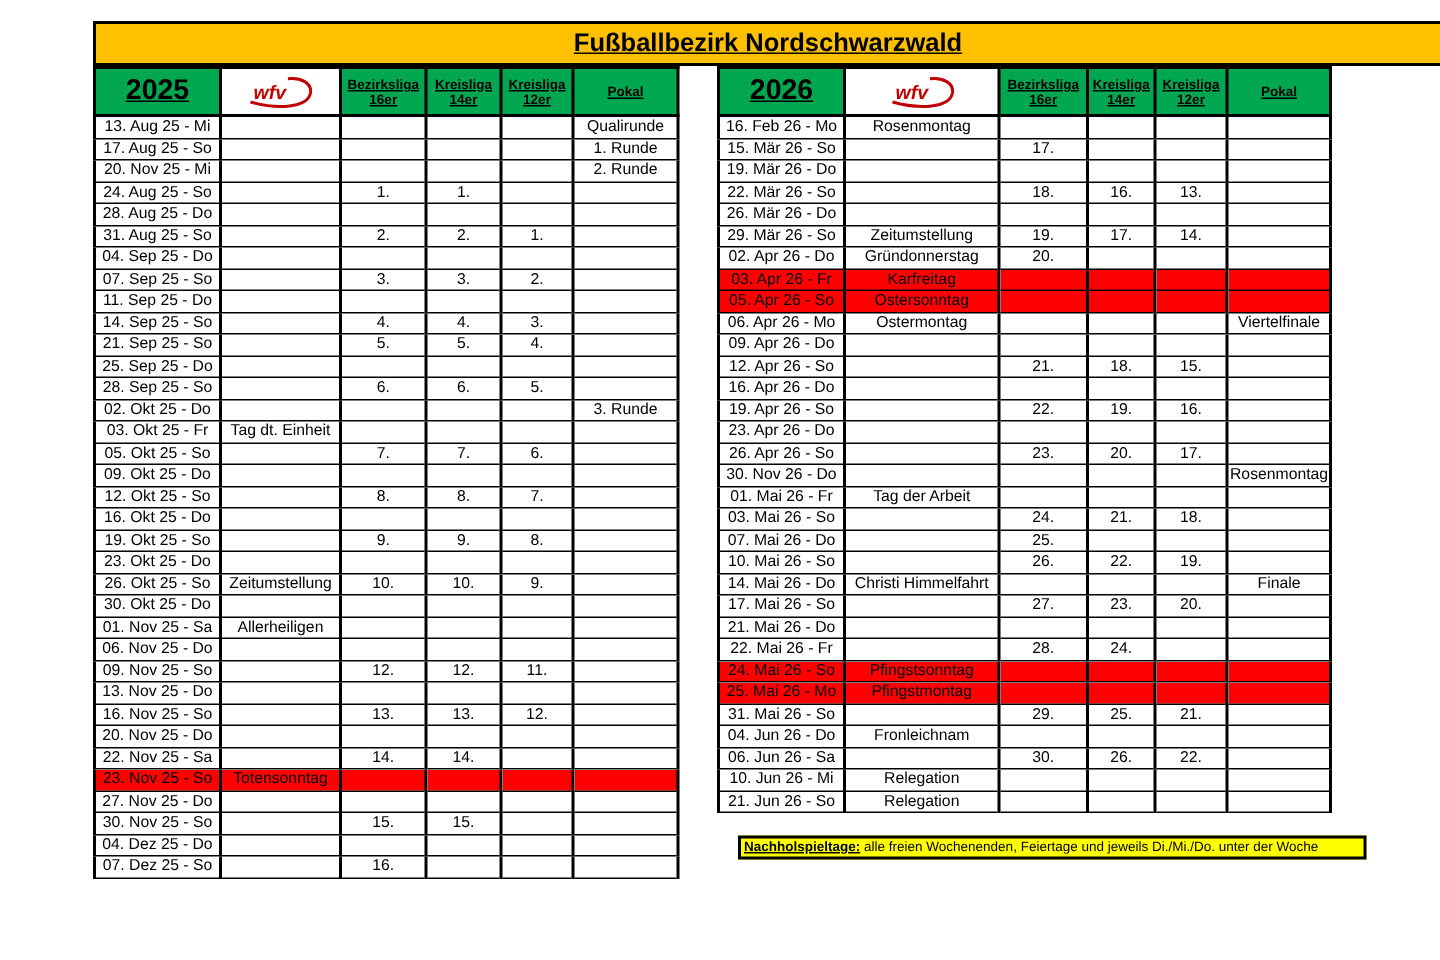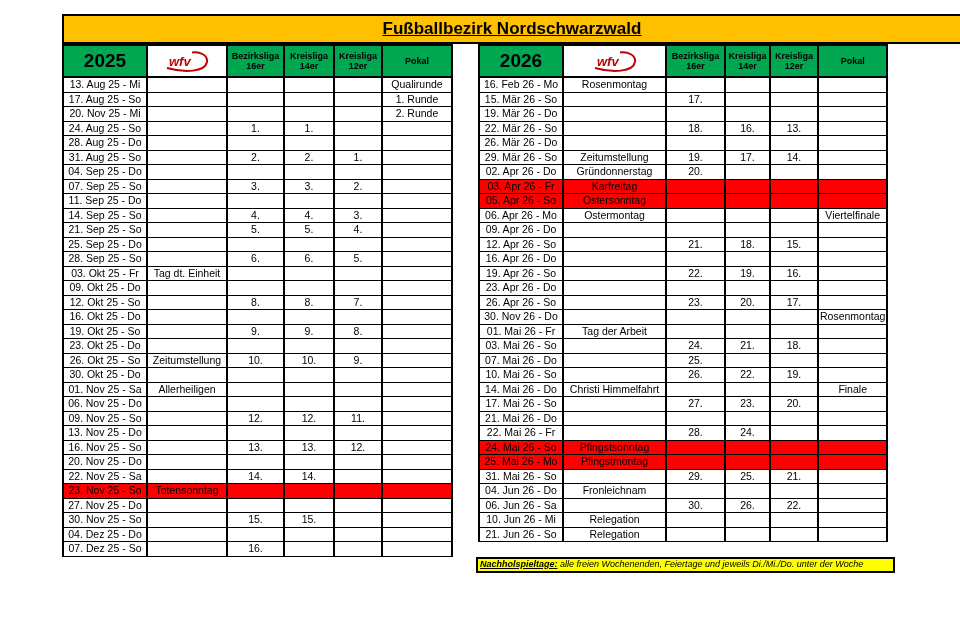"2025" .cal th { text-decoration: none -> underline }
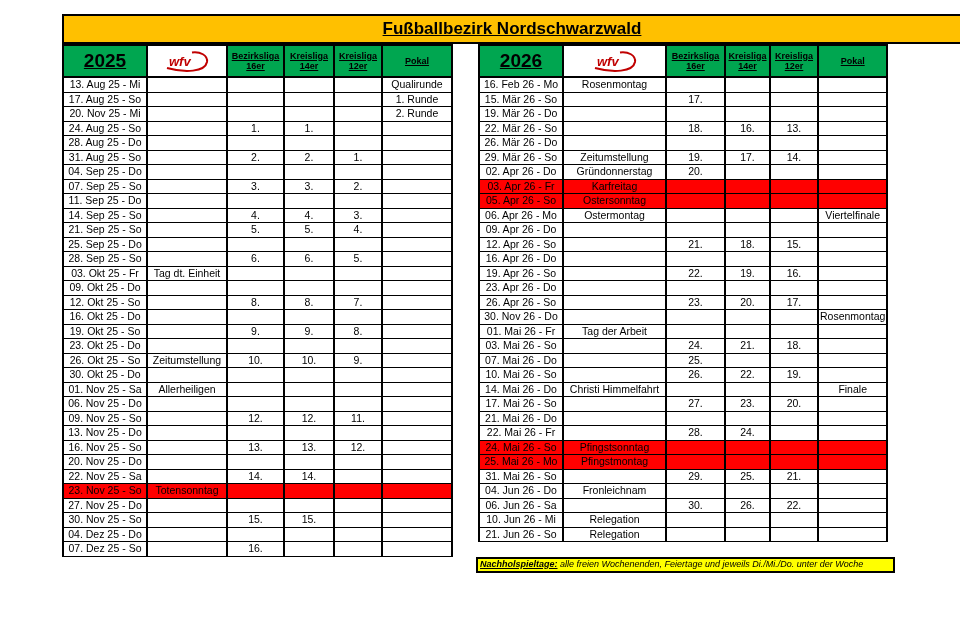"02. Okt 25 - Do" tr { html: none -> <tr> <td>02. Okt 25 - Do</td> <td></td> <td></td> <td></td> <td></td> <td>3. Runde</td> </tr> }
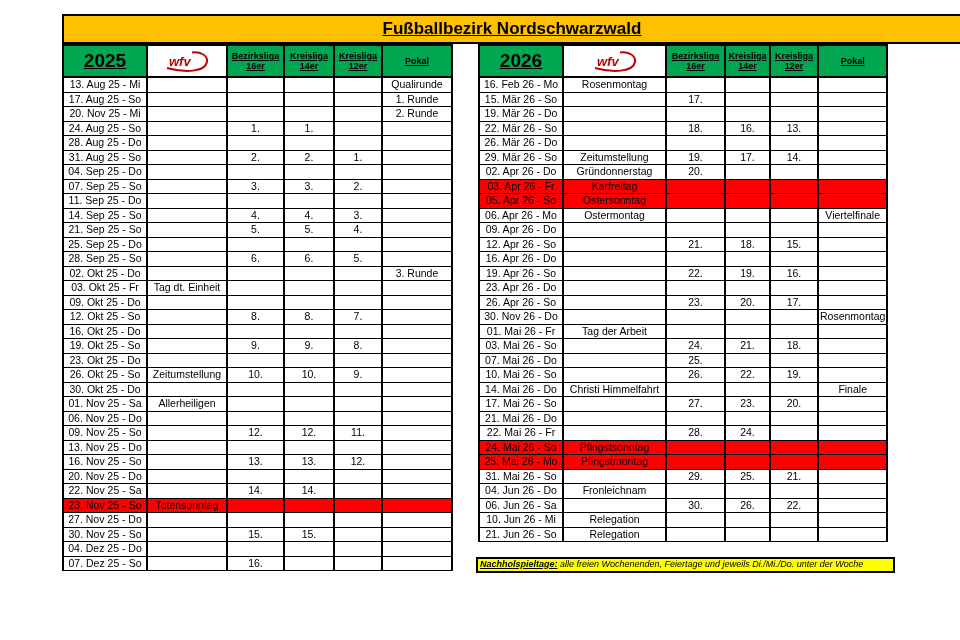"05. Okt 25 - So" tr { html: none -> <tr> <td>05. Okt 25 - So</td> <td></td> <td>7.</td> <td>7.</td> <td>6.</td> <td></td> </tr> }
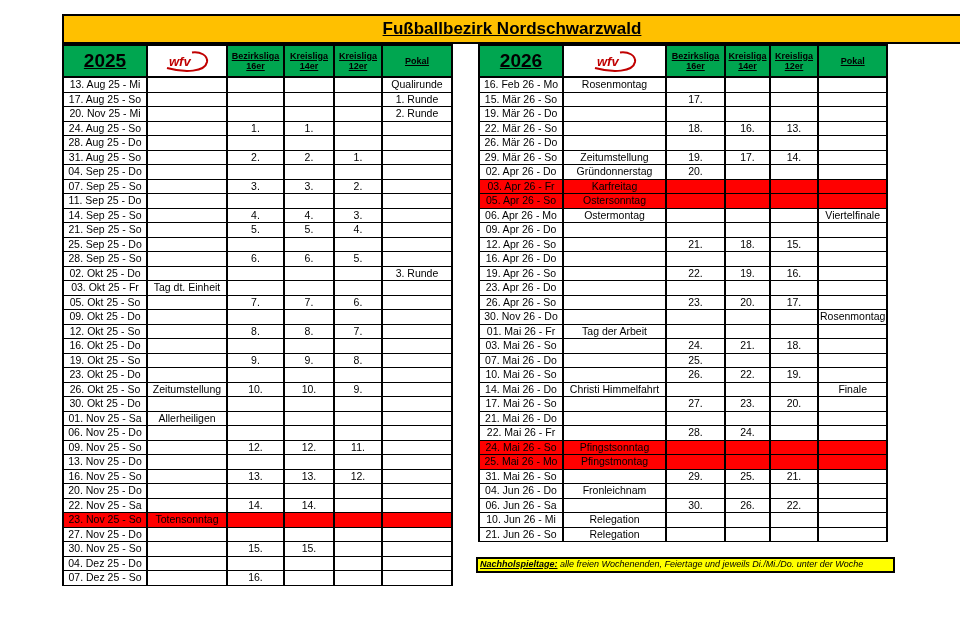"Nachholspieltage: alle freien" .note-bar { font-style: italic -> none; left: 476px -> 492px }
